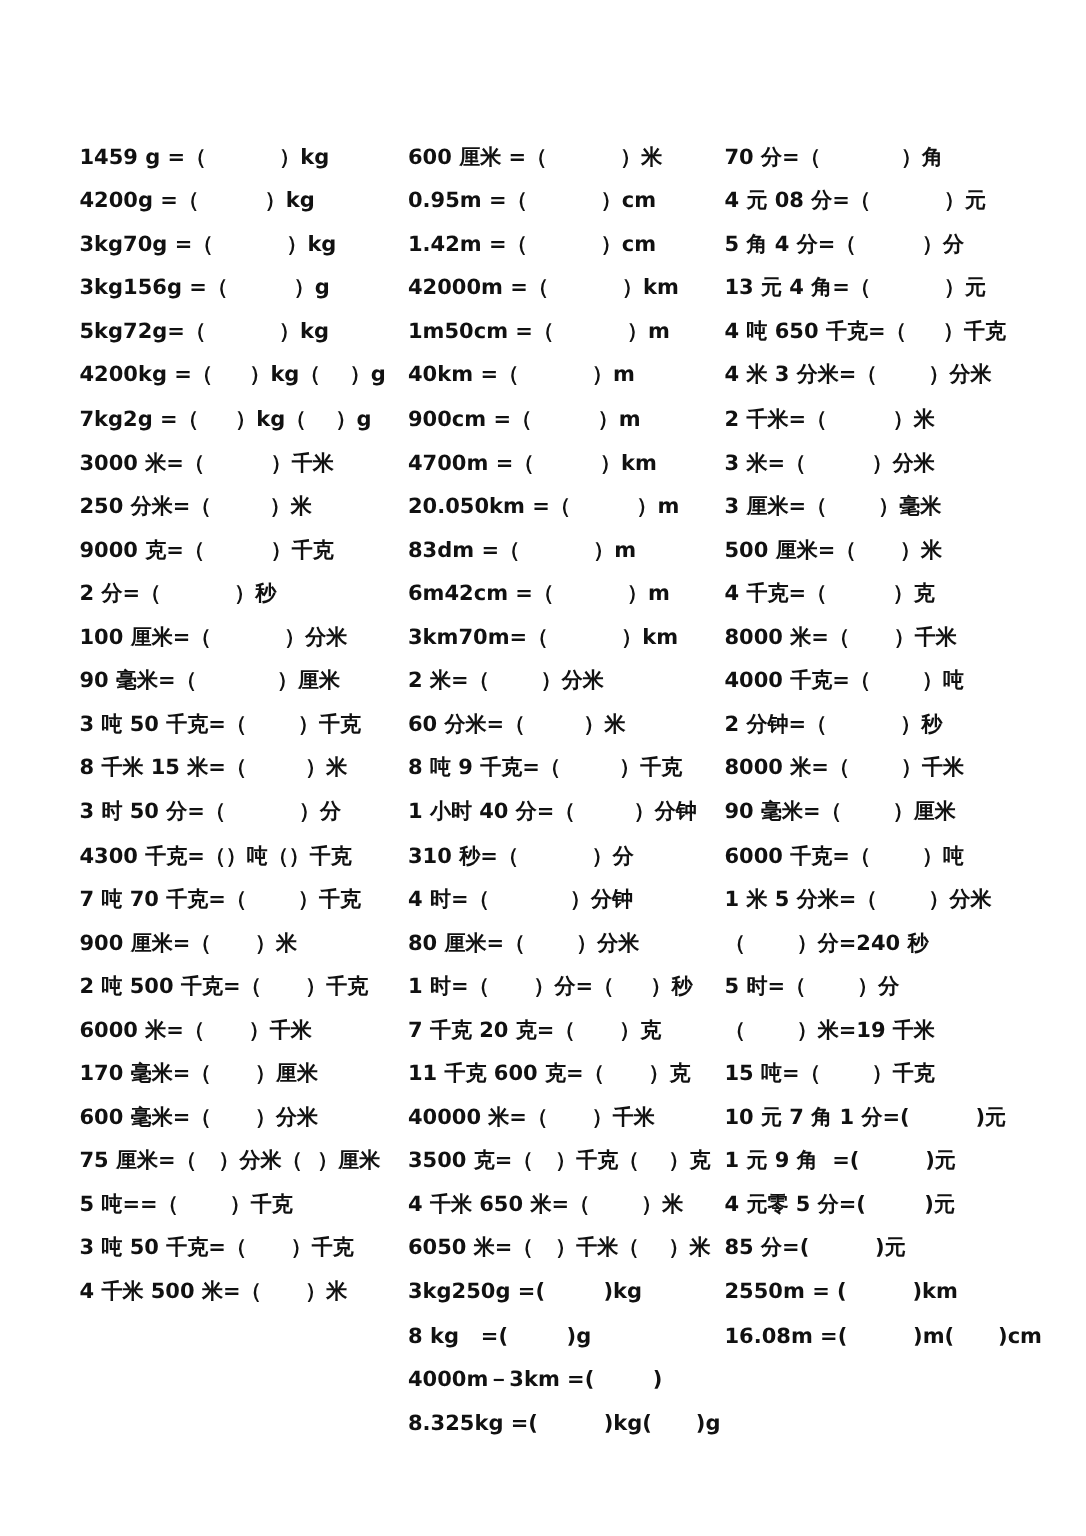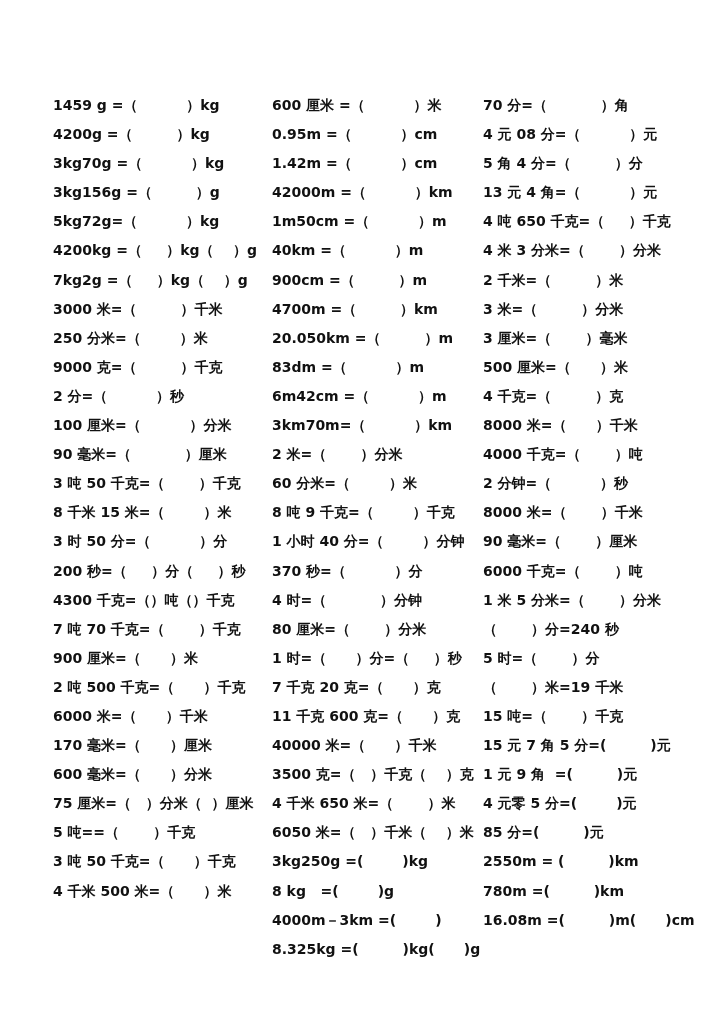"200 秒=（ ）分（ ）秒" div.row { html: <div>200 秒=（ ）分（ ）秒</div> -> none }
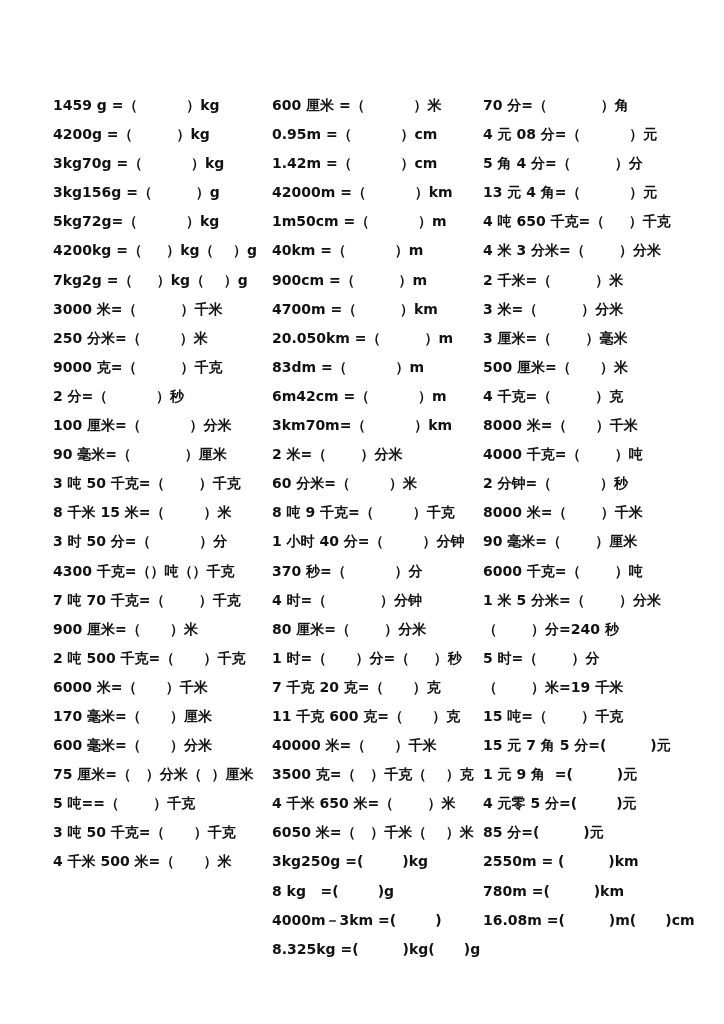"370 秒=（ ）分" div.row { text: 370 -> 310 }
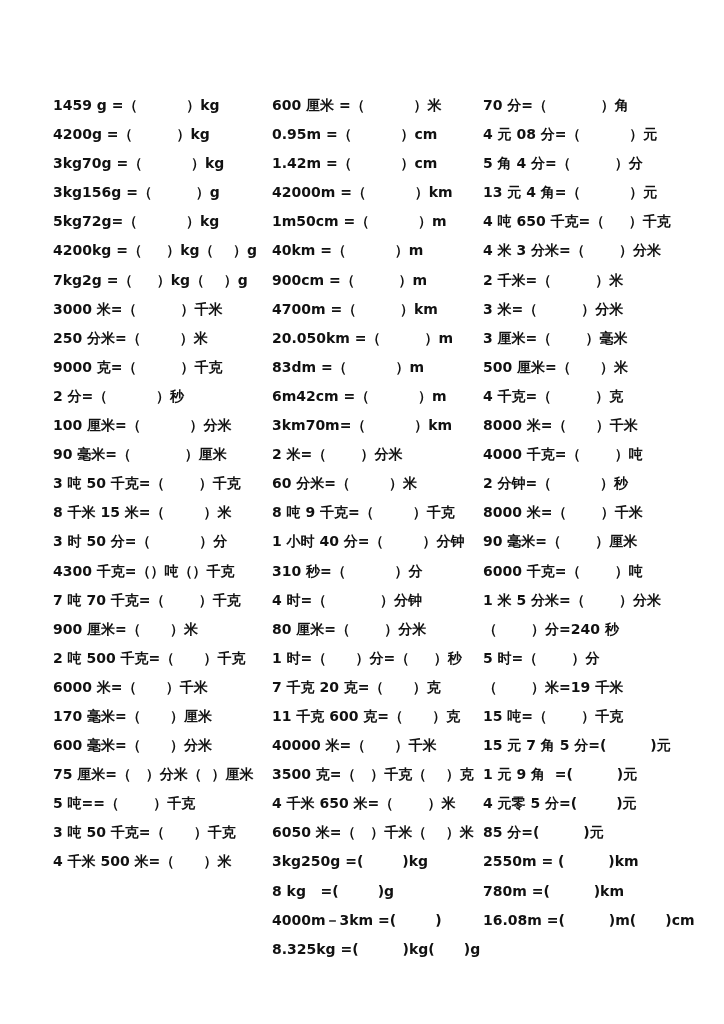"15 元 7 角 5" div.row { text: 15 元 7 角 5 -> 10 元 7 角 1 }
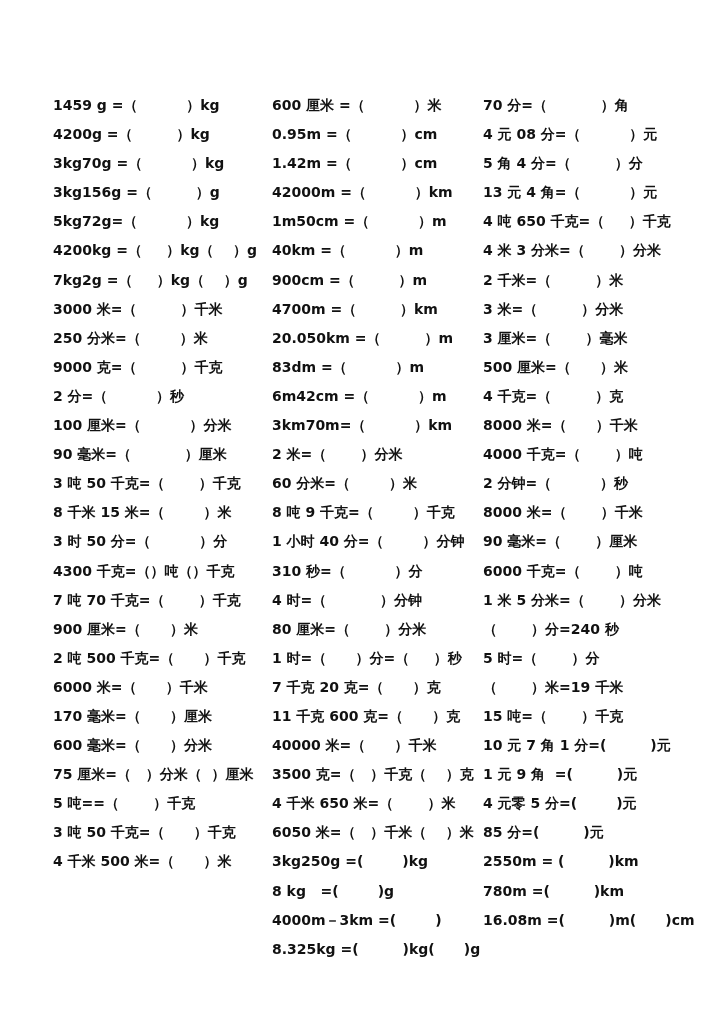"780m =( )km" div.row { html: <div>780m =( )km</div> -> none }
